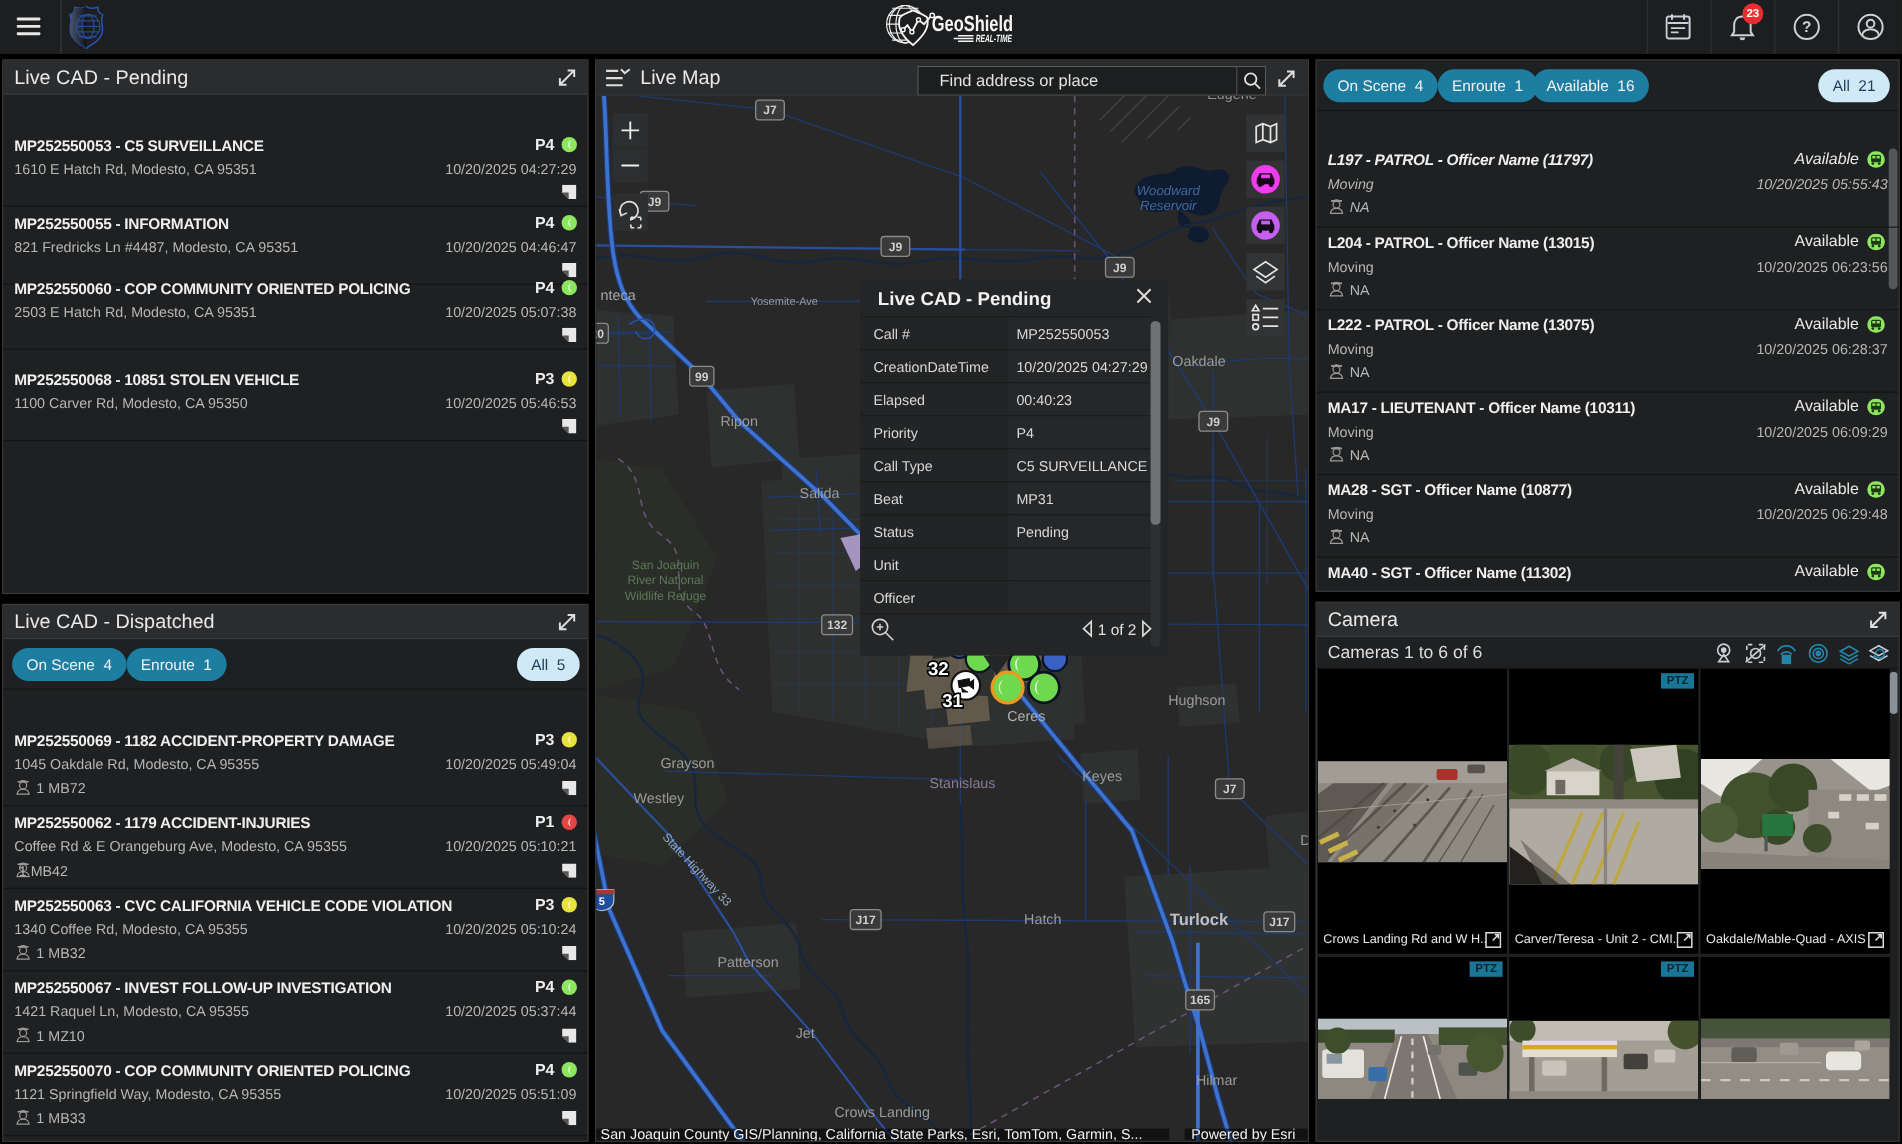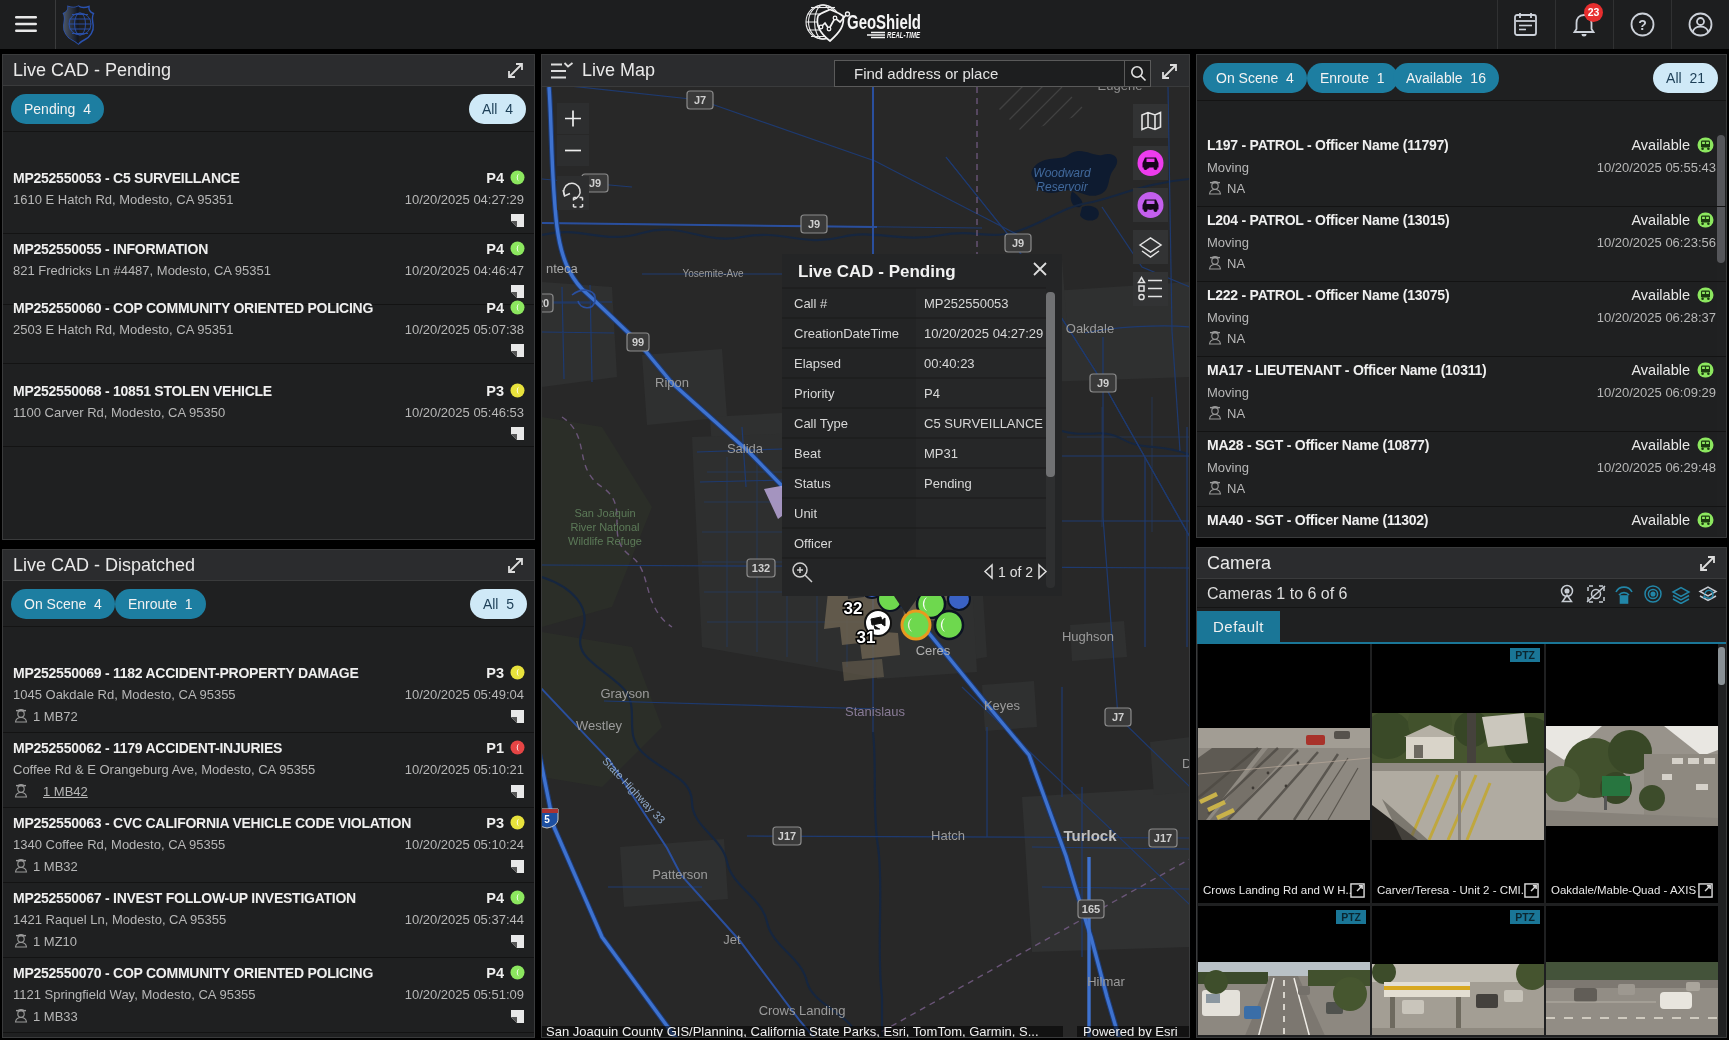"Pending 4" div.filters { html: <div> <div>Pending&nbsp; 4</div> <div>All&nbsp; 4</div> </div> -> none }
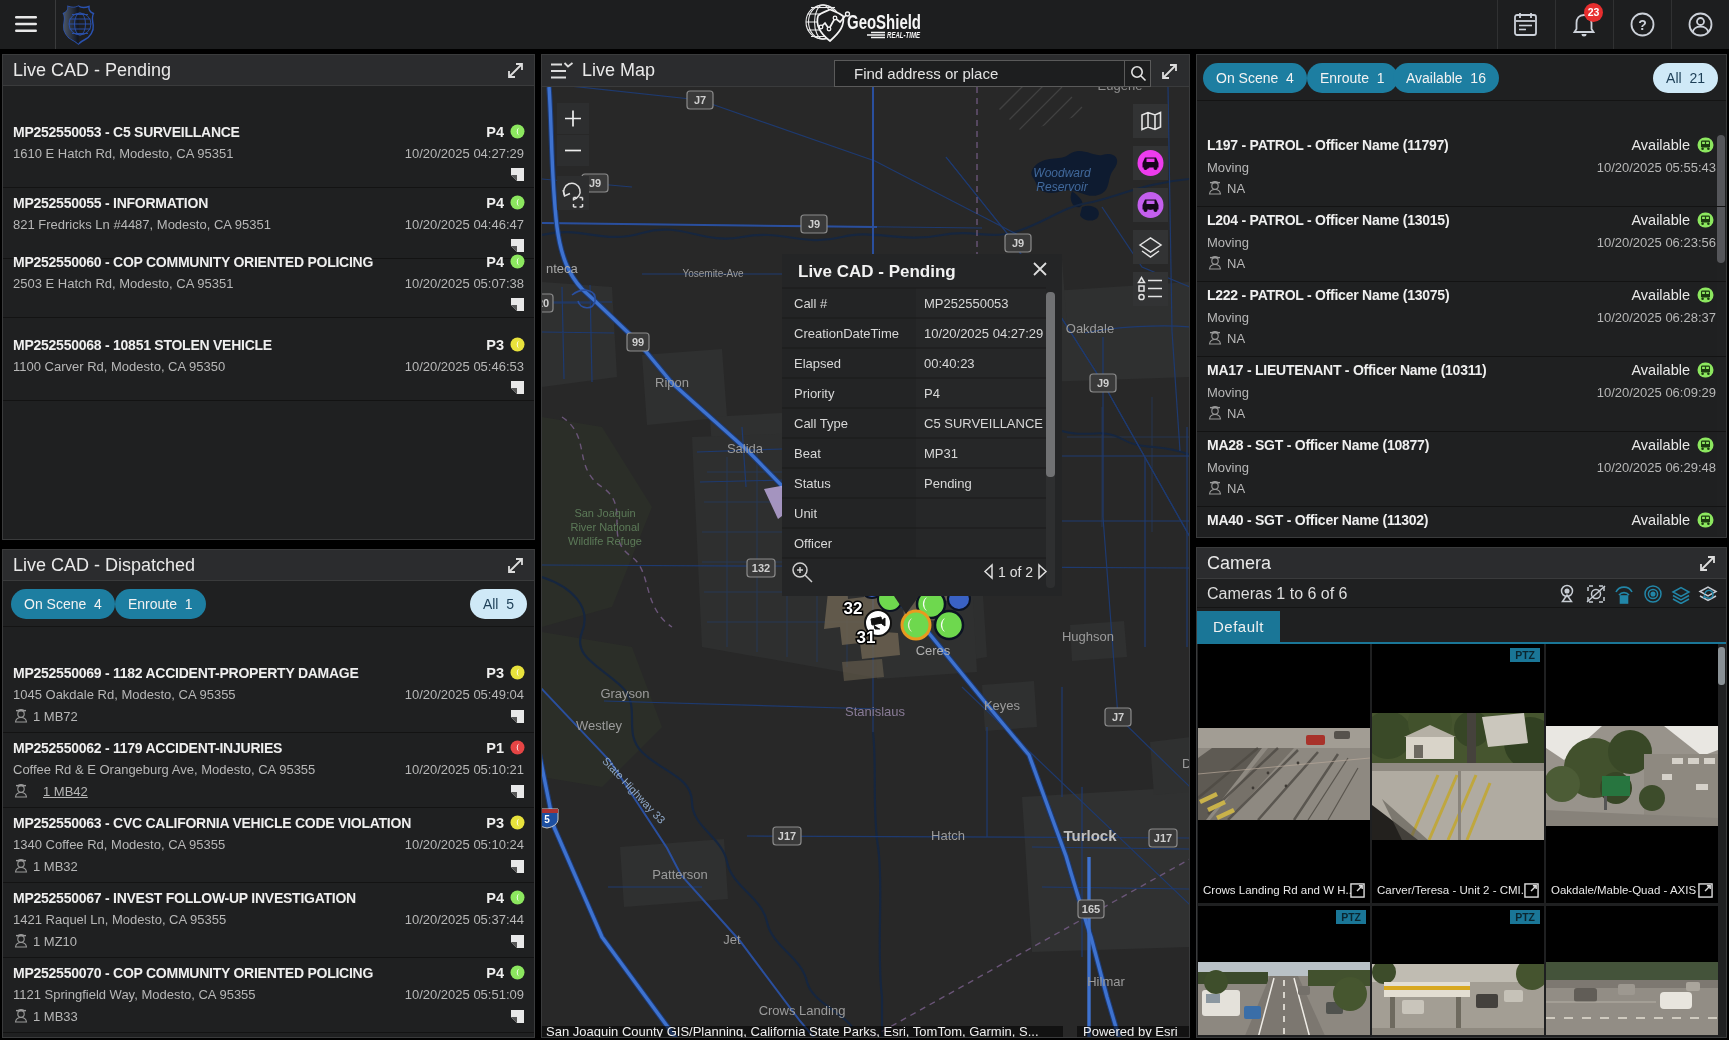"L197 - PATROL - Officer" div.item { font-style: none -> italic }
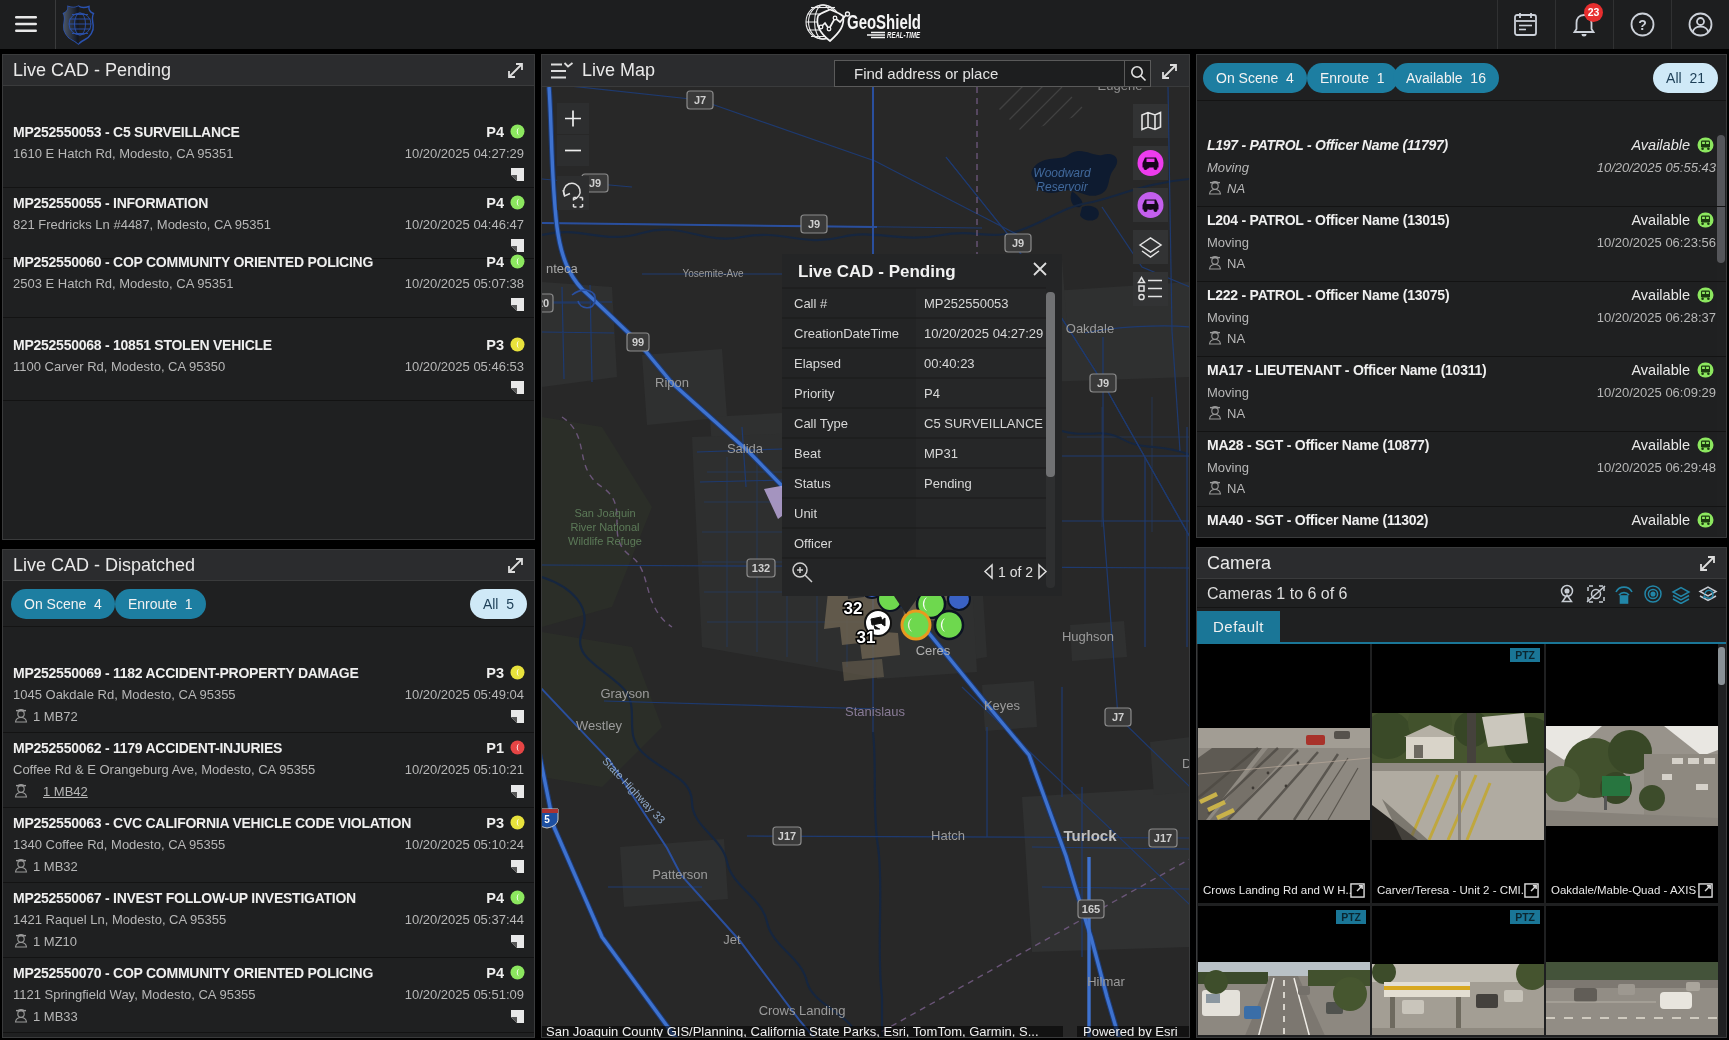"Default" div { html: <div> <div>Default</div> <div></div> </div> -> none }
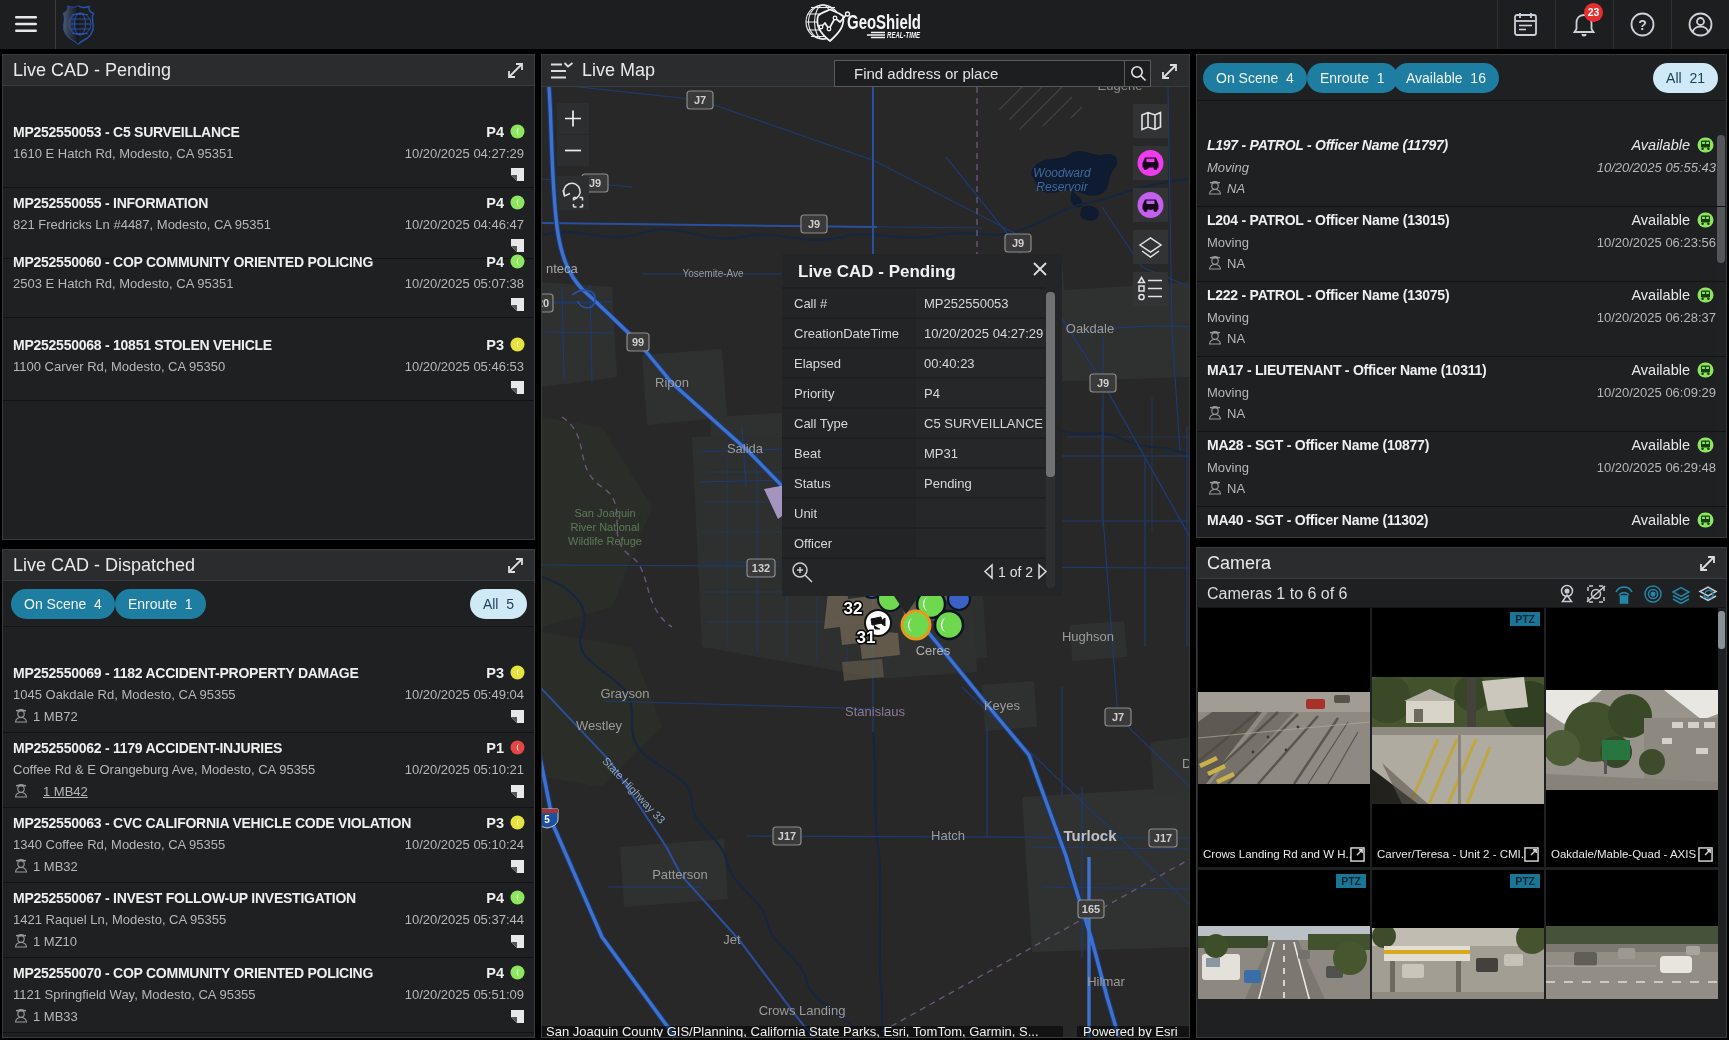"1 MB42" div.iofficer { left: 40px -> 14px; text-decoration: underline -> none }
